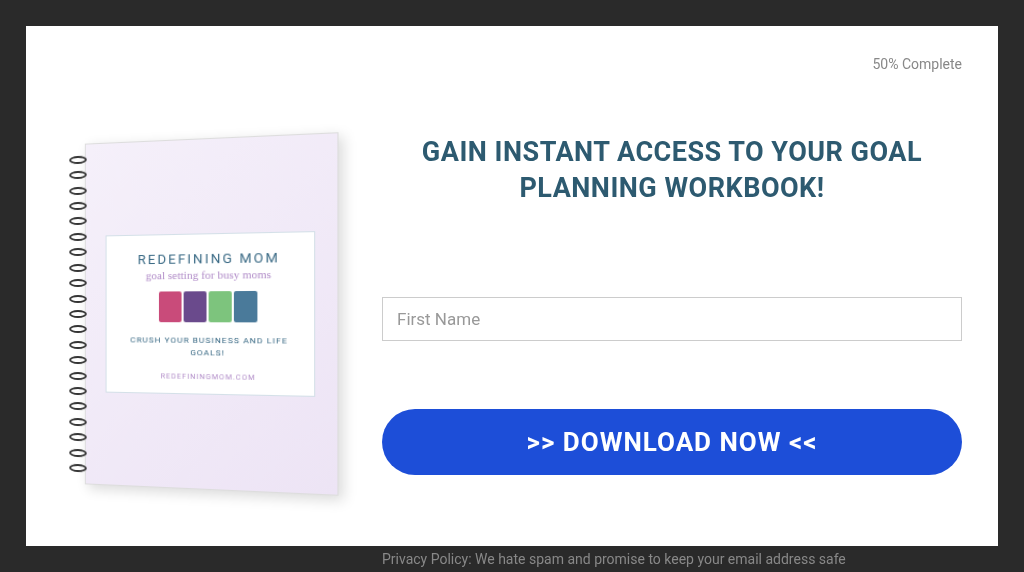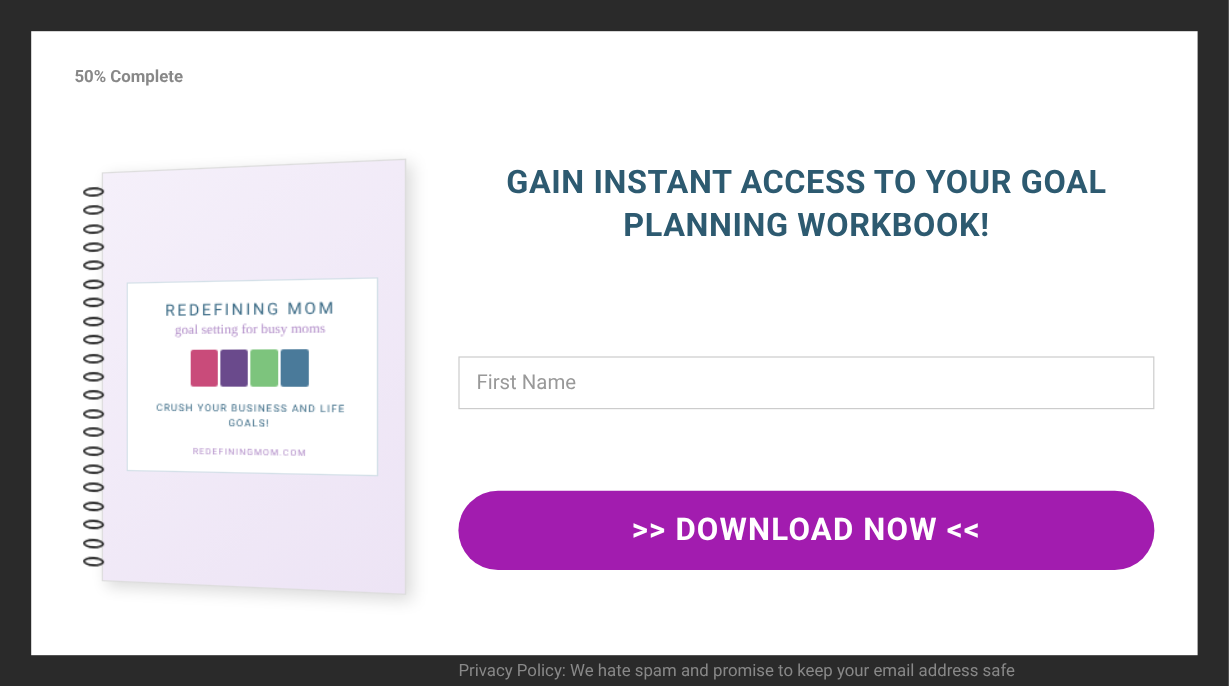"50% Complete" .progress-label { font-weight: 700 -> 400; text-align: left -> right }
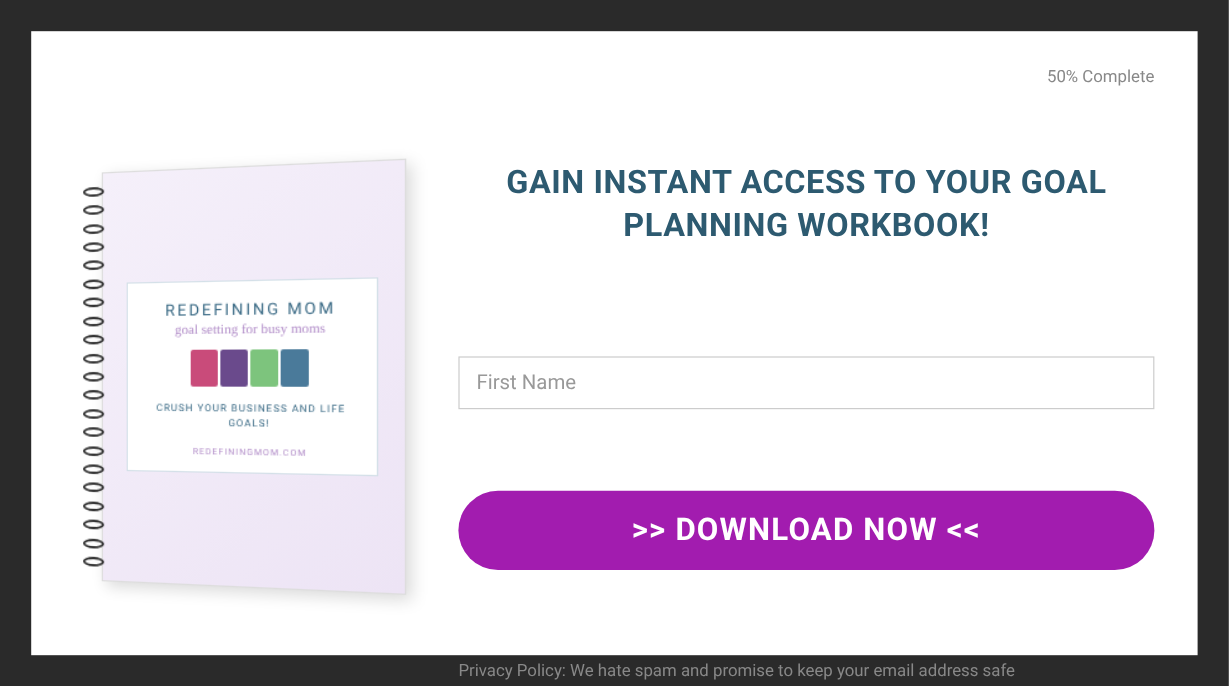">> DOWNLOAD NOW <<" .download-btn { background: #a21caf -> #1d4ed8 }
